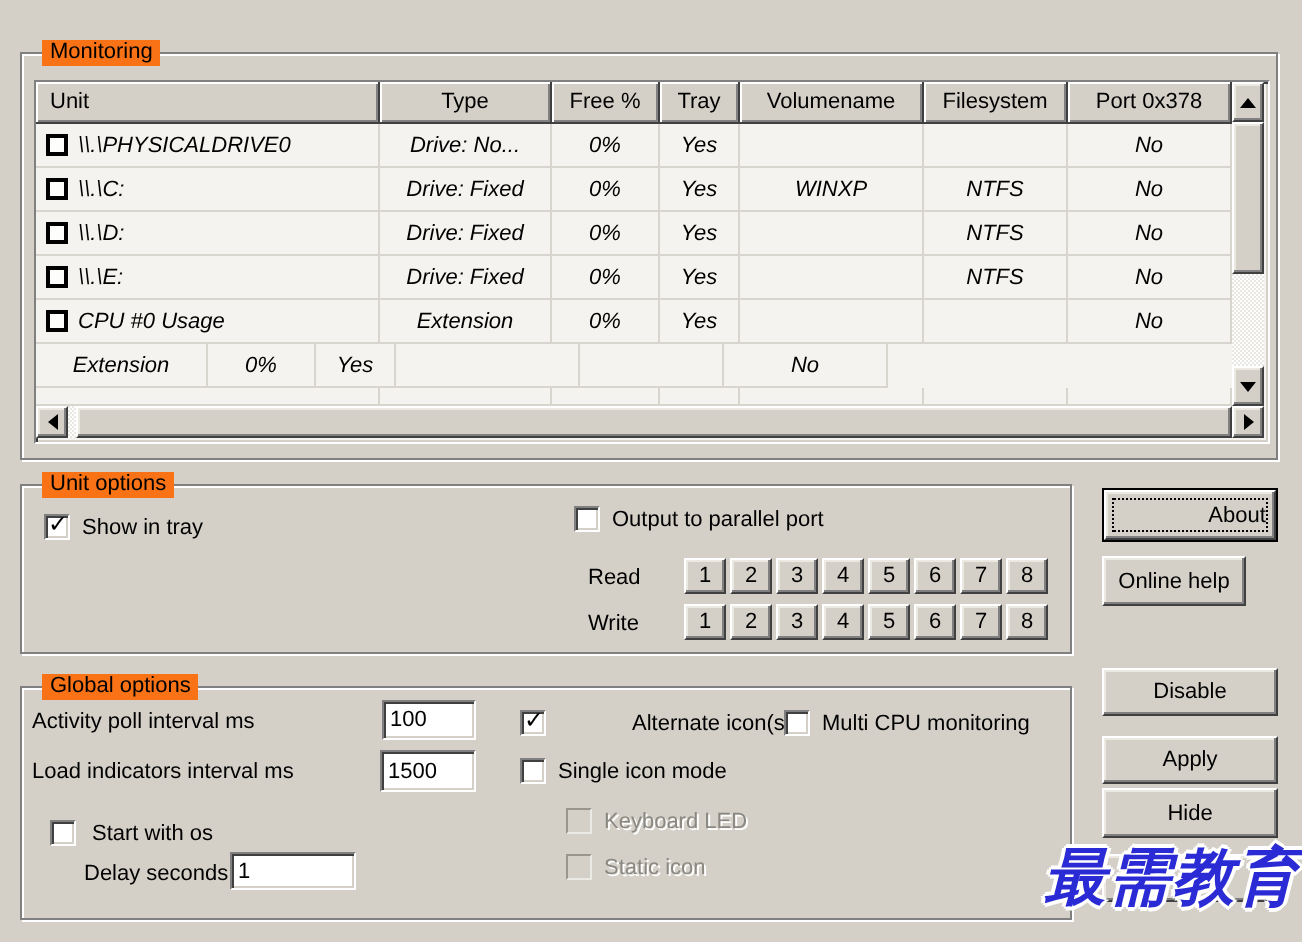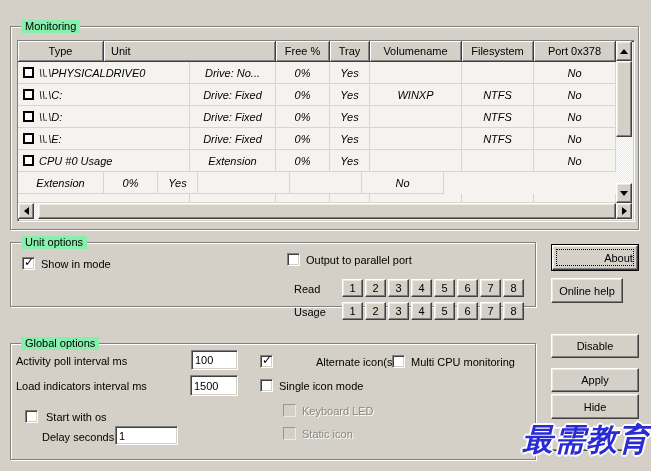"Monitoring" .gb-label { background: #86efac -> #f97316 }
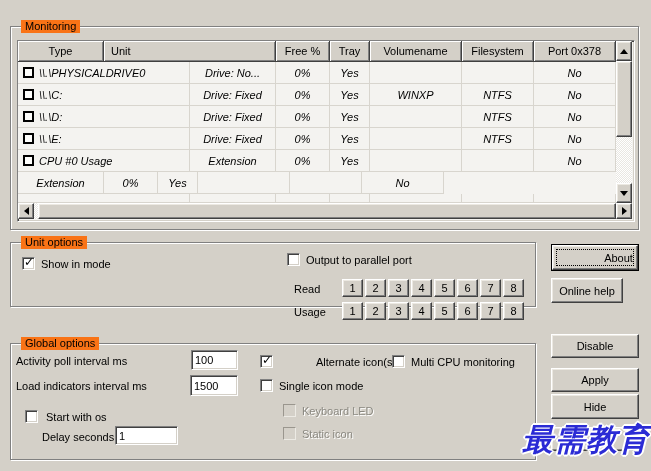"Type" div.hdr-cell { order: before "Unit" -> after "Unit" }
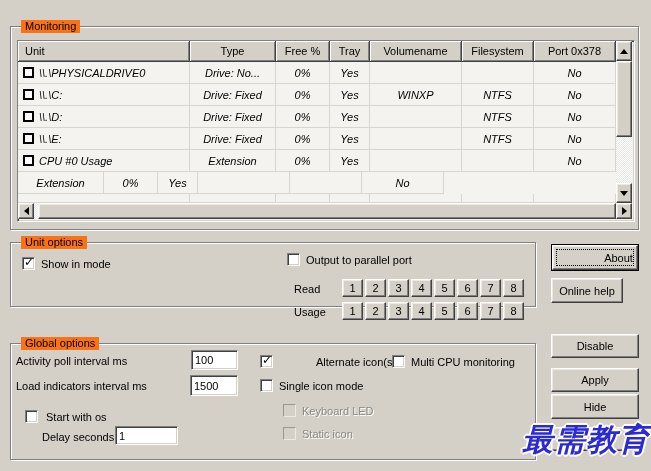"Unit options" div.groupbox { height: 65px -> 85px }
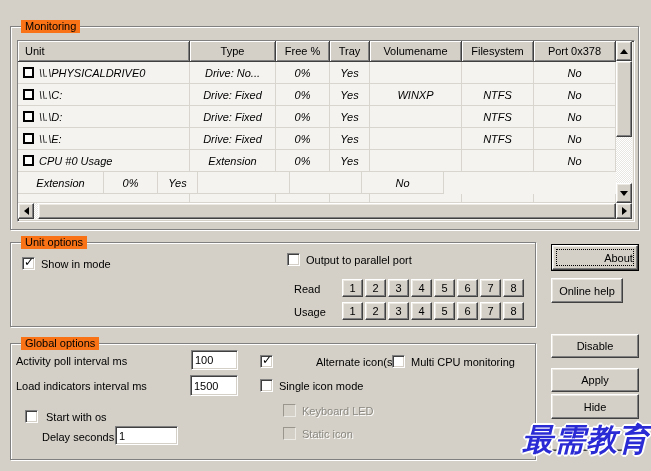"Show in mode" span.lbl { text: mode -> tray }
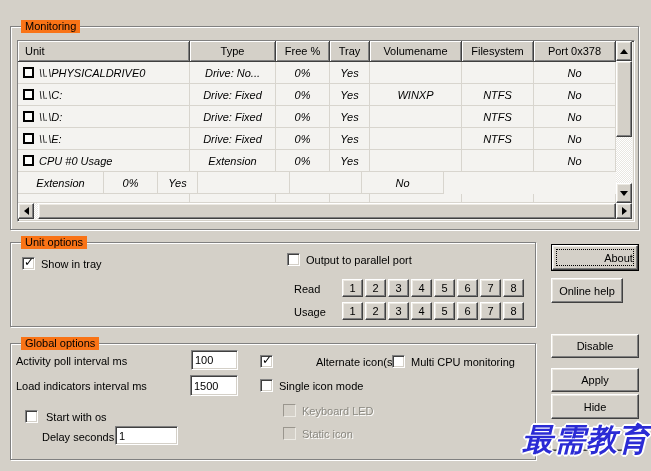"Usage" span.lbl { text: Usage -> Write }
